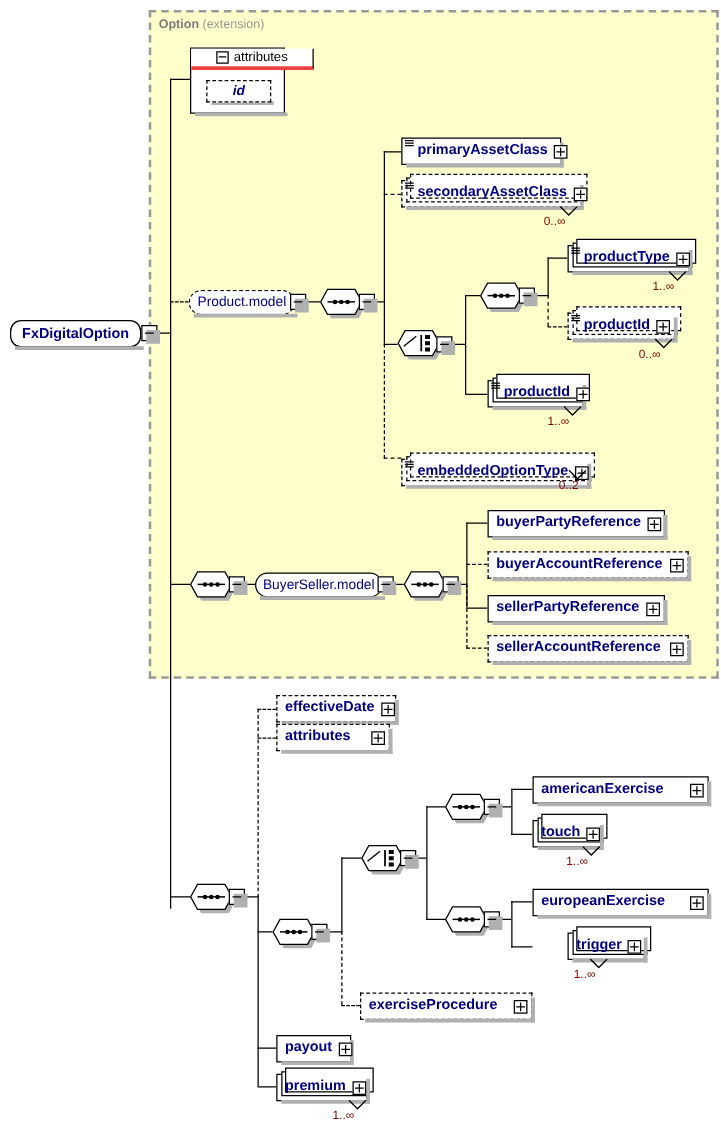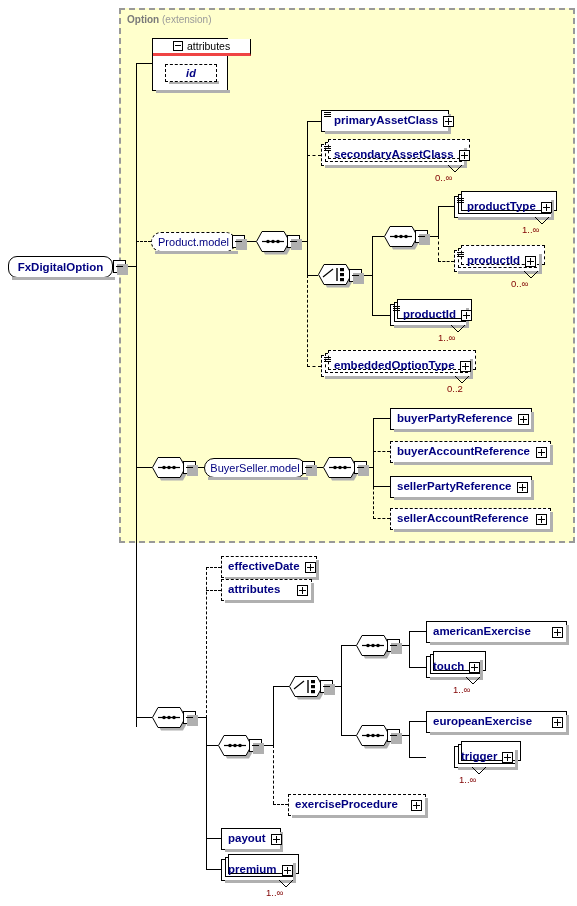"embeddedOptionType" div.node { top: 355px -> 367px }
